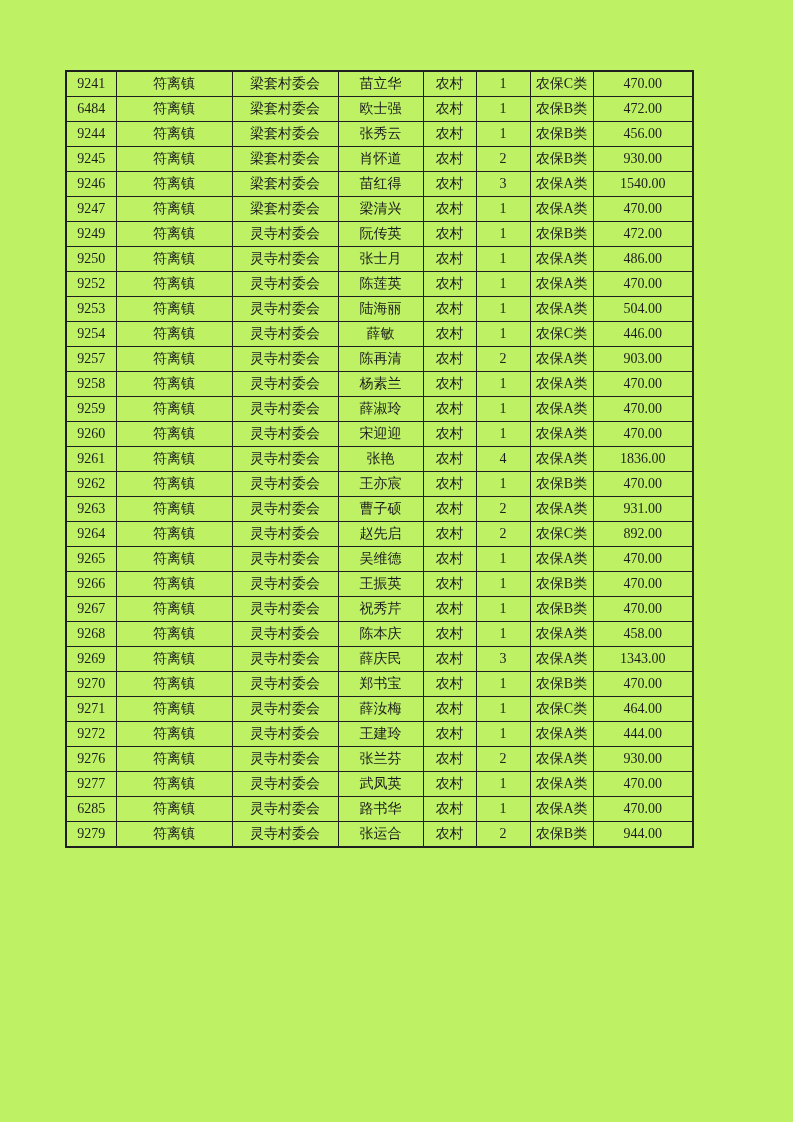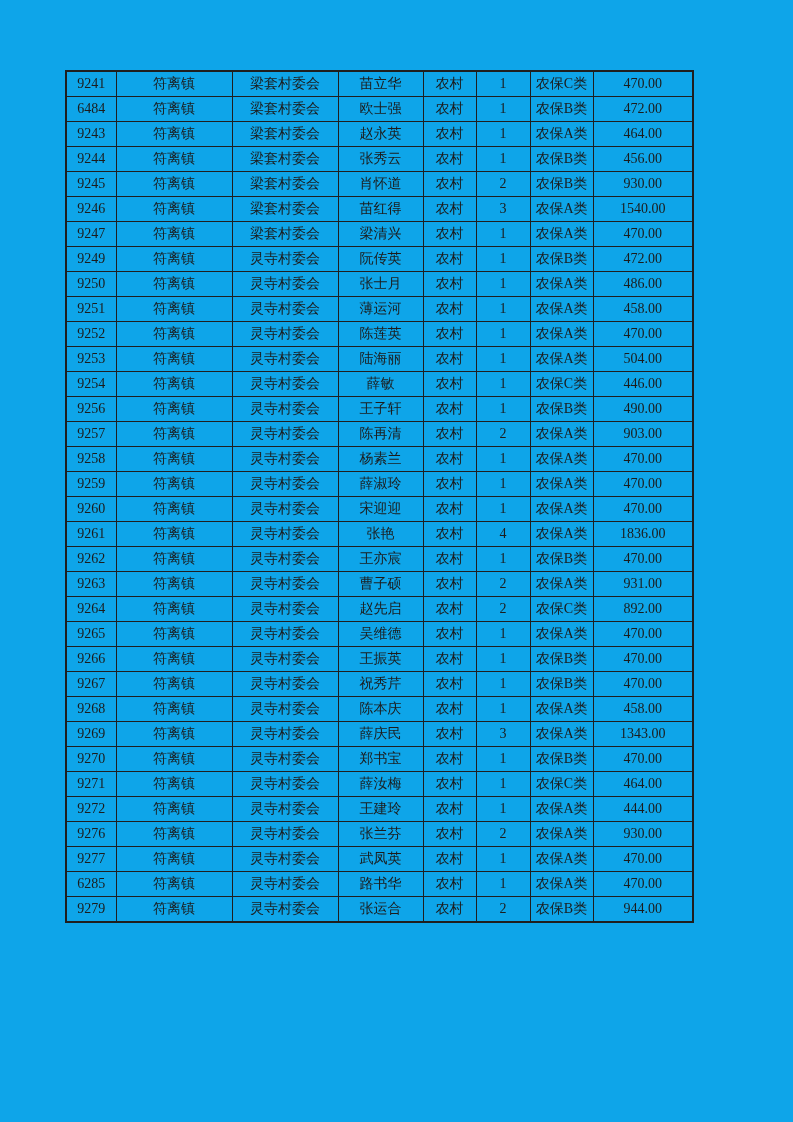"9241" .page { background: #0ea5e9 -> #bef264 }
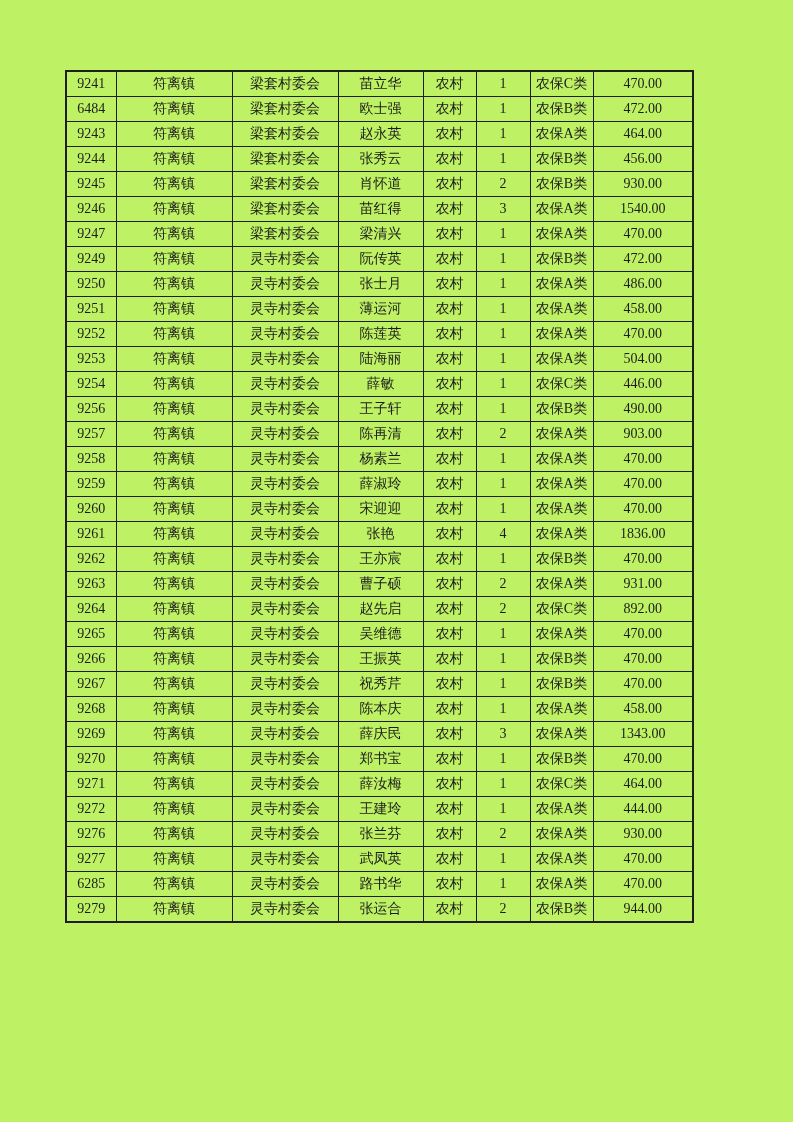"9243" tr { html: <tr> <td>9243</td> <td>符离镇</td> <td>梁套村委会</td> <td>赵永英</td> <td>农村</td> <td>1</td> <td>农保A类</td> <td>464.00</td> </tr> -> none }
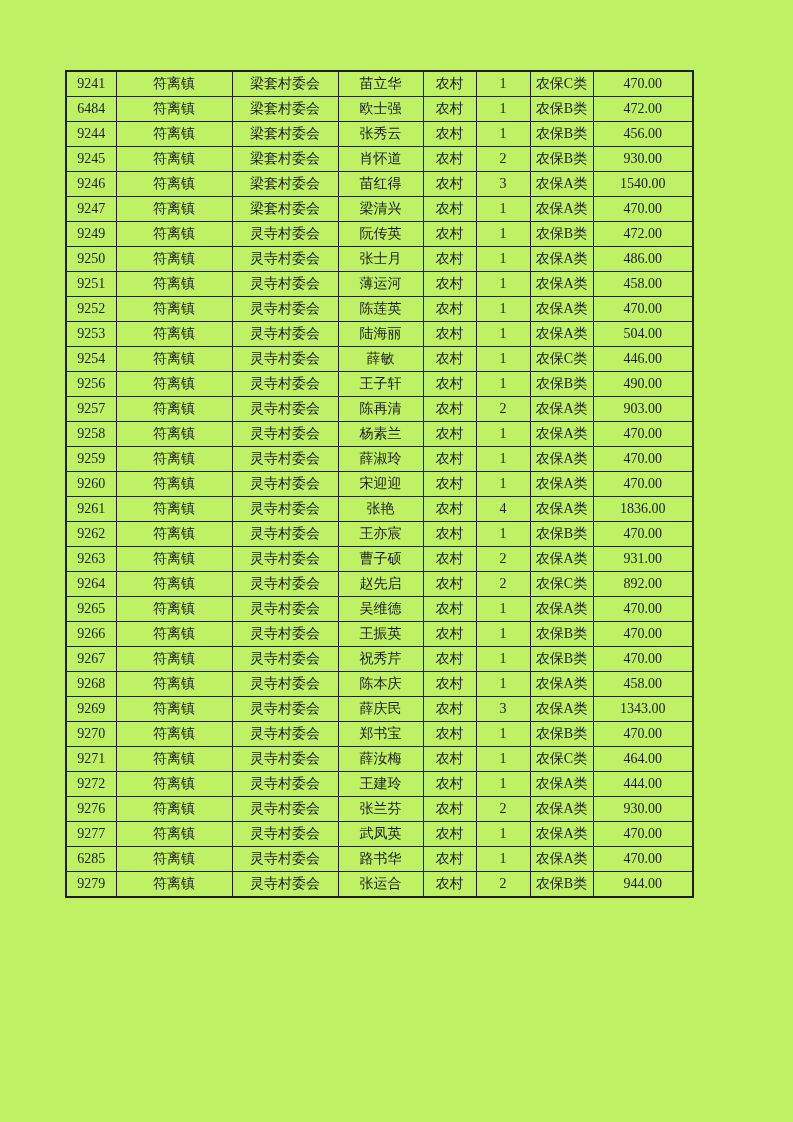"9251" tr { html: <tr> <td>9251</td> <td>符离镇</td> <td>灵寺村委会</td> <td>薄运河</td> <td>农村</td> <td>1</td> <td>农保A类</td> <td>458.00</td> </tr> -> none }
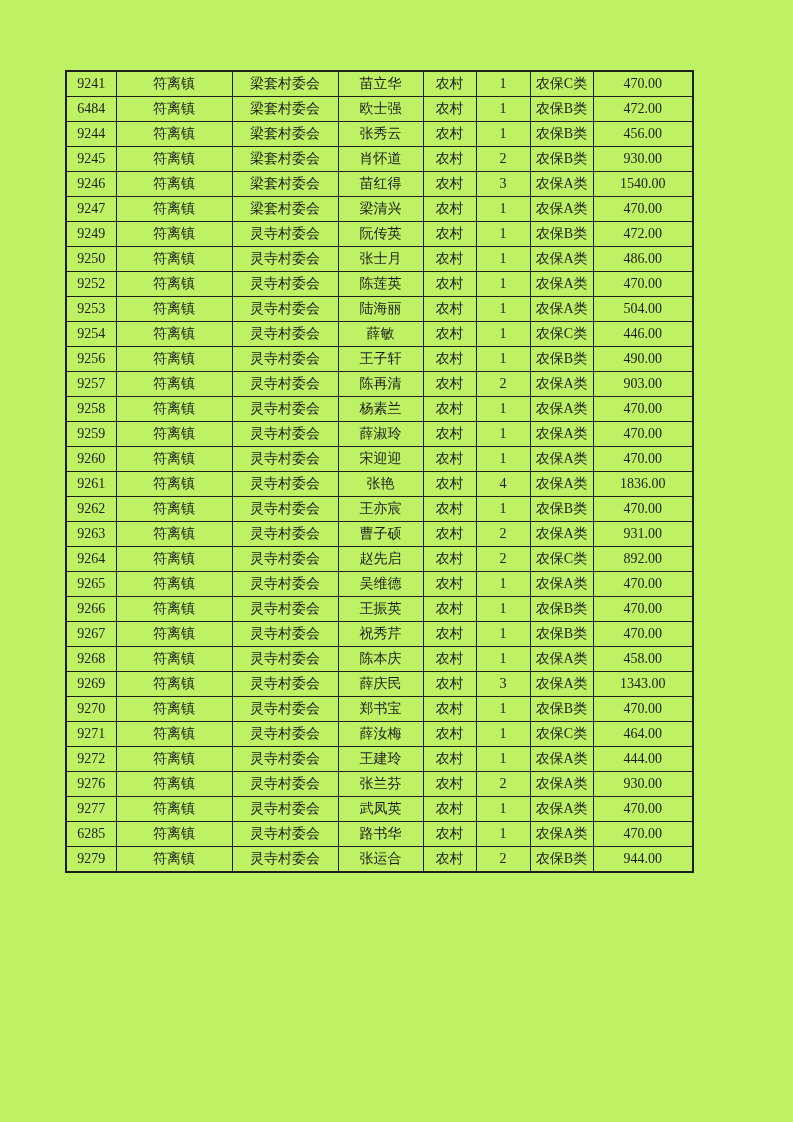"9256" tr { html: <tr> <td>9256</td> <td>符离镇</td> <td>灵寺村委会</td> <td>王子轩</td> <td>农村</td> <td>1</td> <td>农保B类</td> <td>490.00</td> </tr> -> none }
